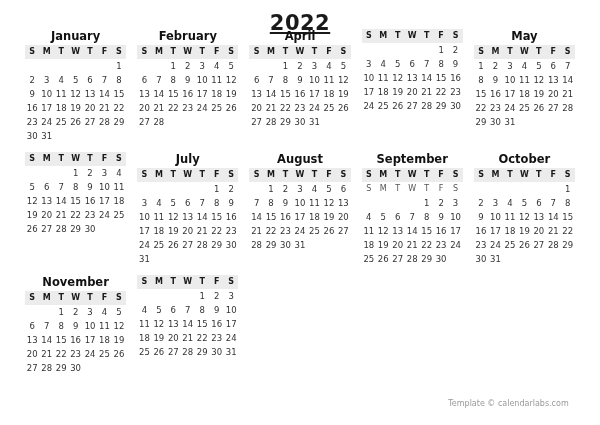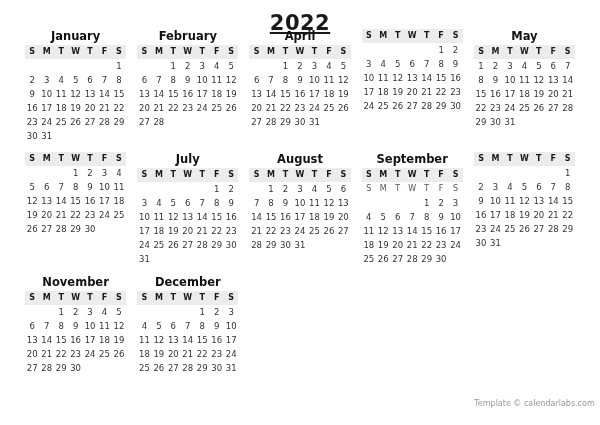"October" div.month-name { html: none -> <div>October</div> }
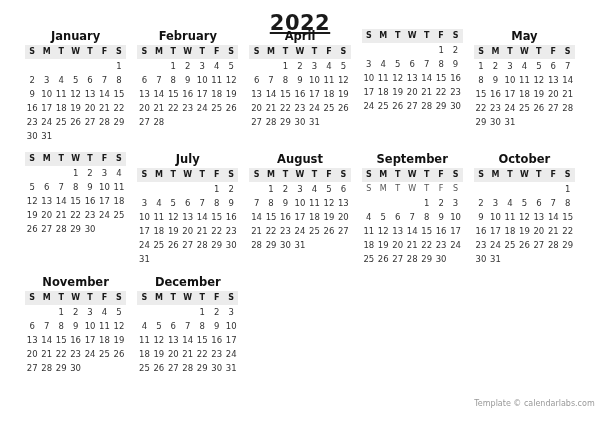"December" div.month-name { html: <div>December</div> -> none }
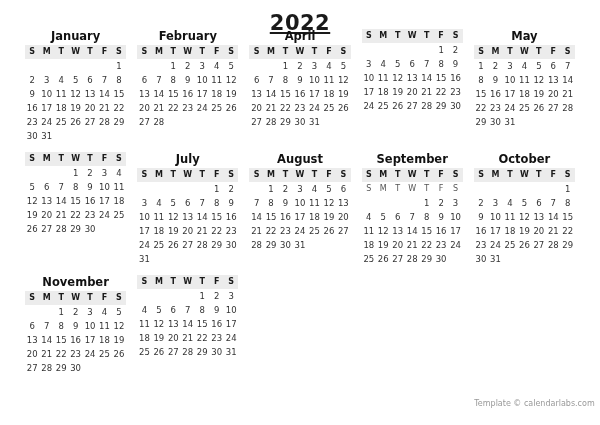"Template © calendarlabs.com" .footer { left: 470px -> 444px }
